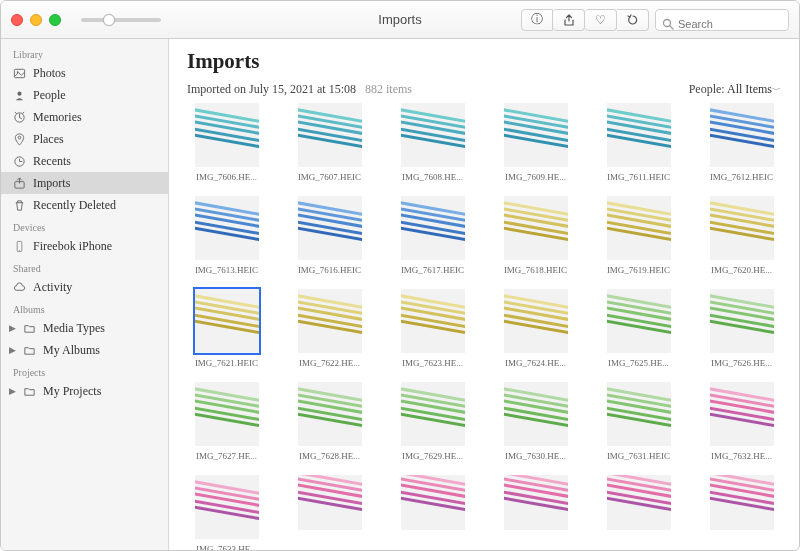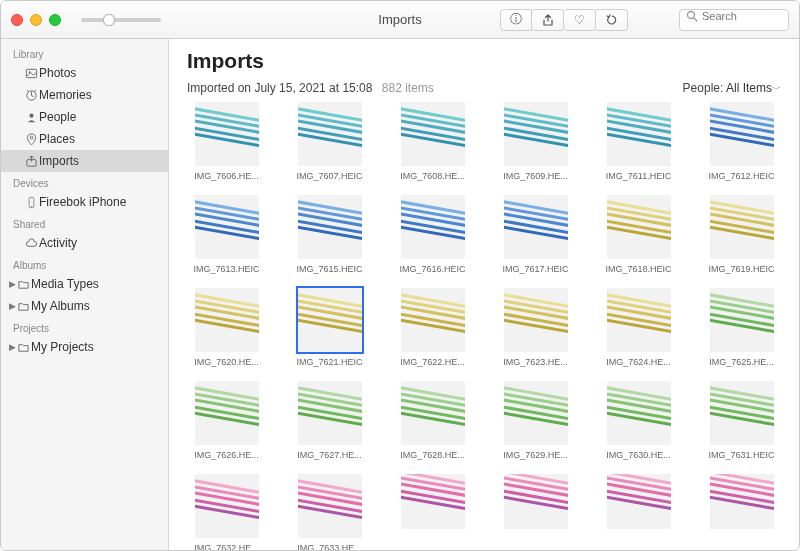"Search" .searchbox { align-items: flex-start -> flex-end; margin-left: 45px -> none; width: 110px -> 134px }
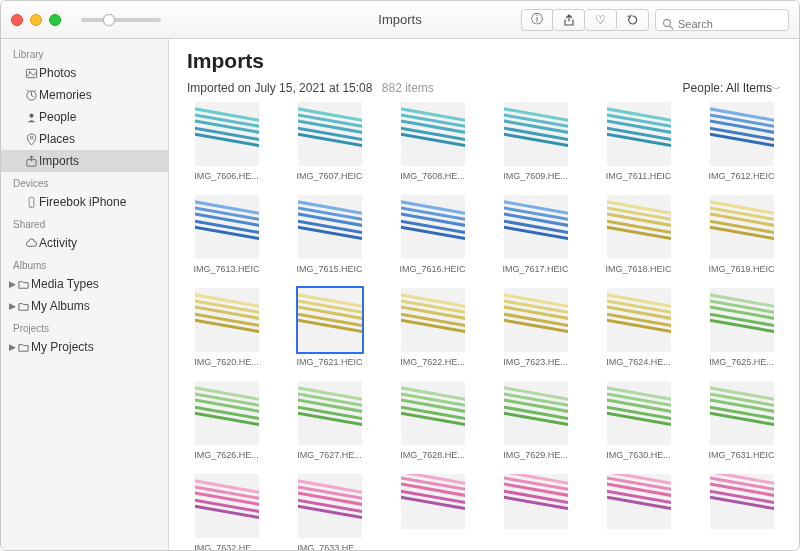"Library" .content { font-family: none -> Liberation Serif, serif }
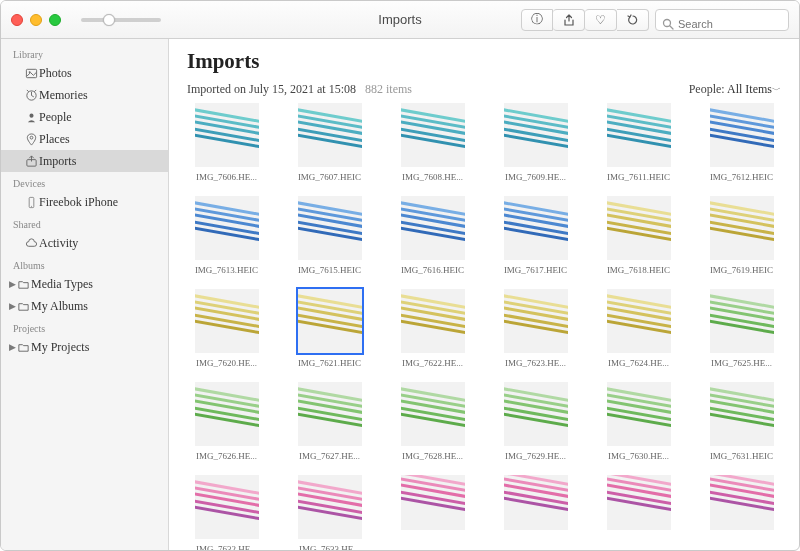"Photos" .sb-item { gap: none -> 6px; padding: 0 10px 0 24px -> 0 10px 0 12px }
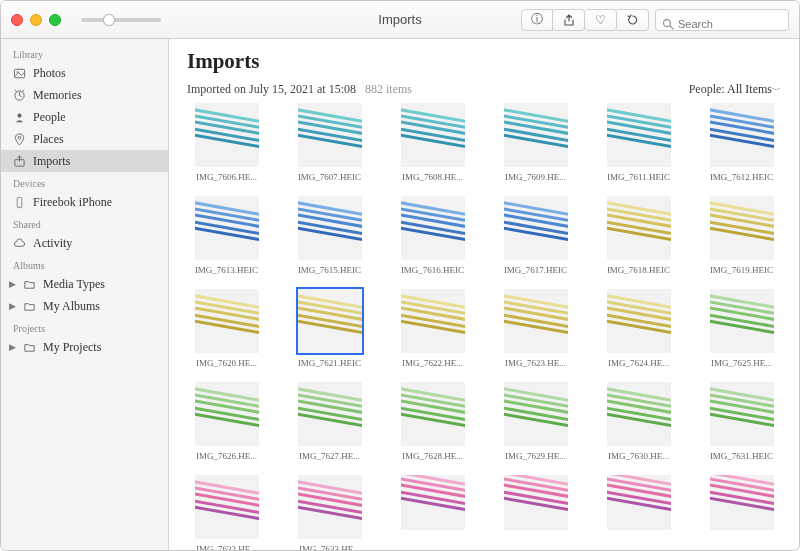"Memories" div.sb-item { order: before "People" -> after "People" }
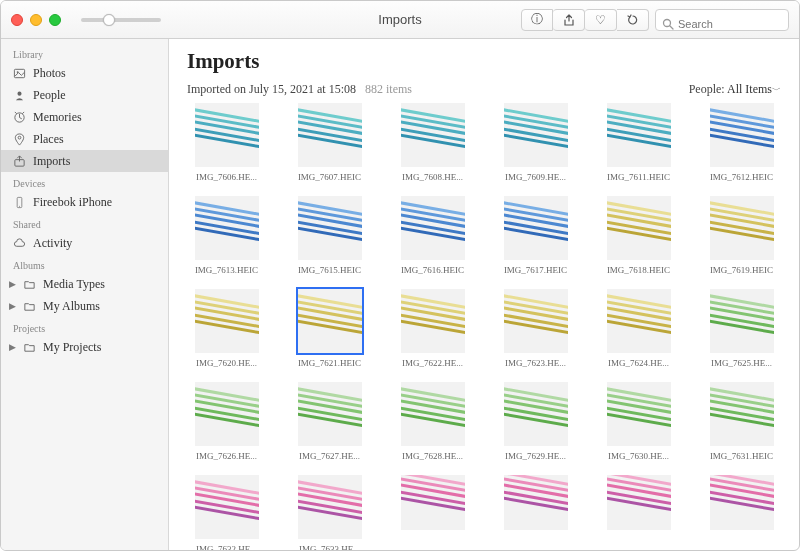"Recents" div.sb-item { html: none -> <div> <span> <svg> <circle></circle> <path></path> </svg> </span> <span>Recents</span> </div> }
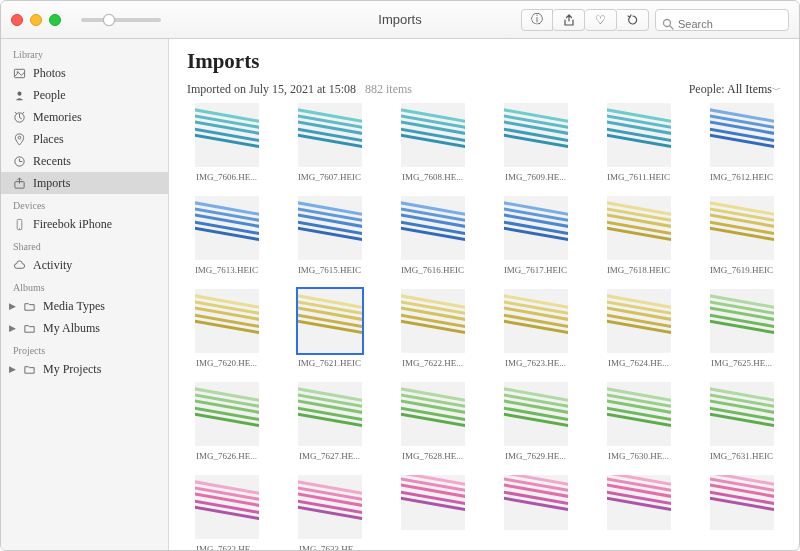"Recently Deleted" div.sb-item { html: none -> <div> <span> <svg> <path></path> </svg> </span> <span>Recently Deleted</span> </div> }
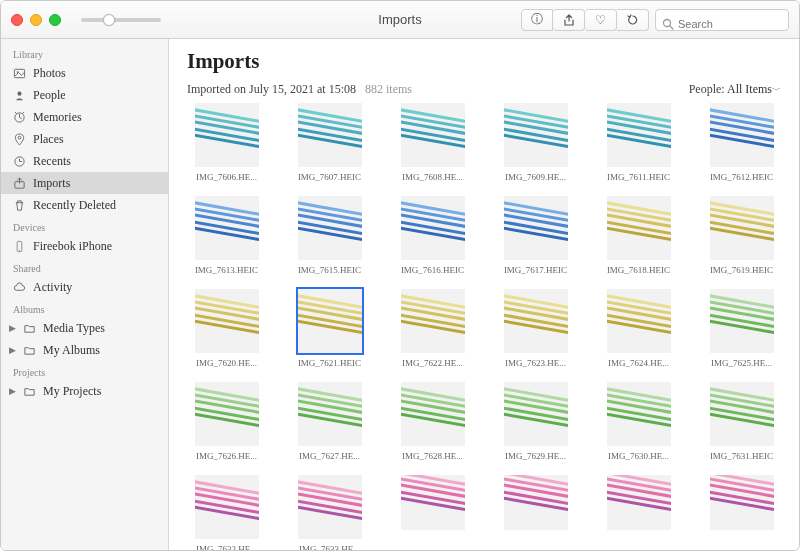"IMG_7615.HEIC" div.cell { html: <div> <div> <div> <div></div> <div></div> <div></div> <div></div> <div></div> <div></div> </div> </div> <div>IMG_7615.HEIC</div> </div> -> none }
